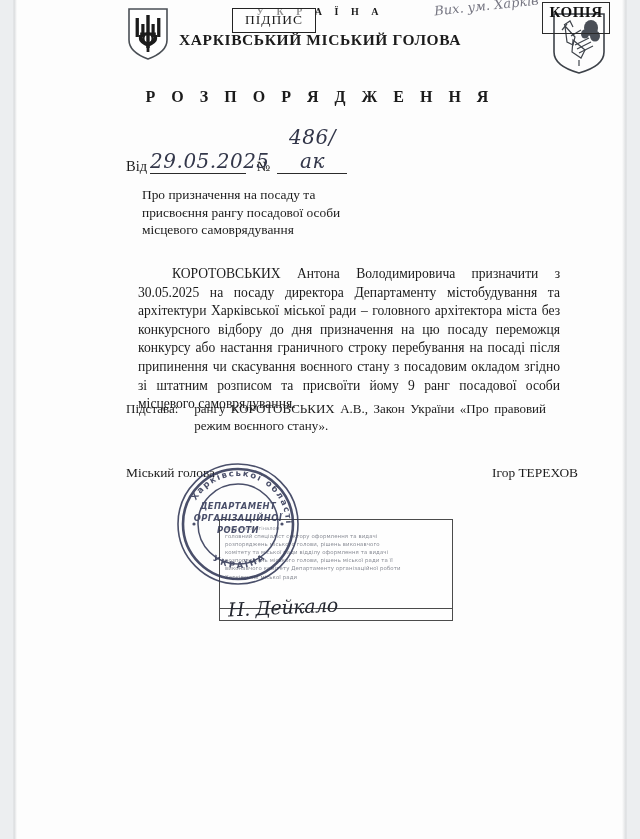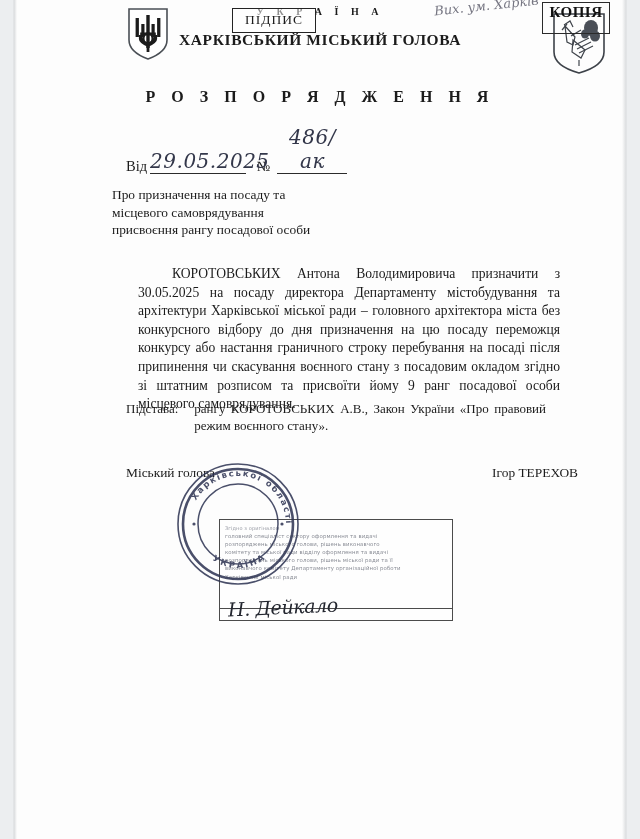"Про призначення на посаду та" .subject { left: 98px -> 128px }
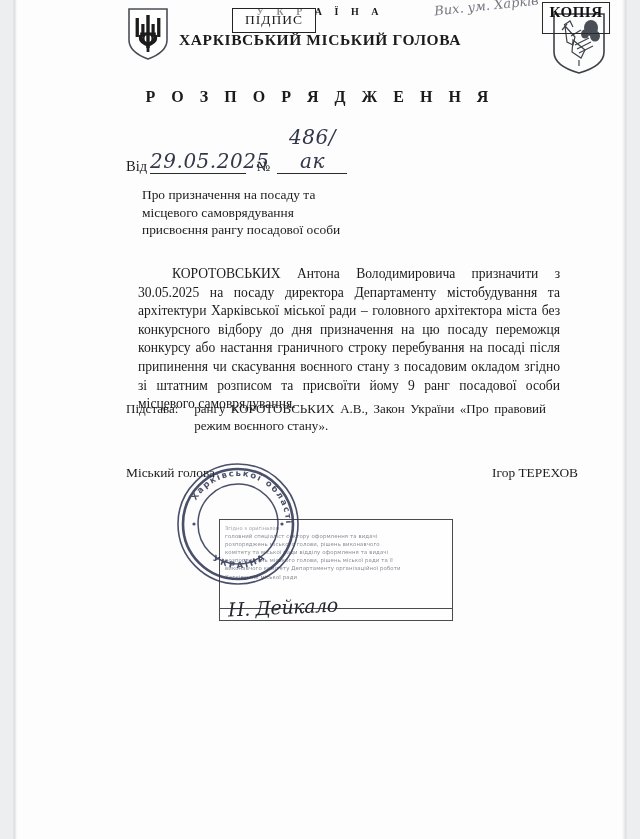"місцевого самоврядування" div { order: before "присвоєння рангу посадової особи" -> after "присвоєння рангу посадової особи" }
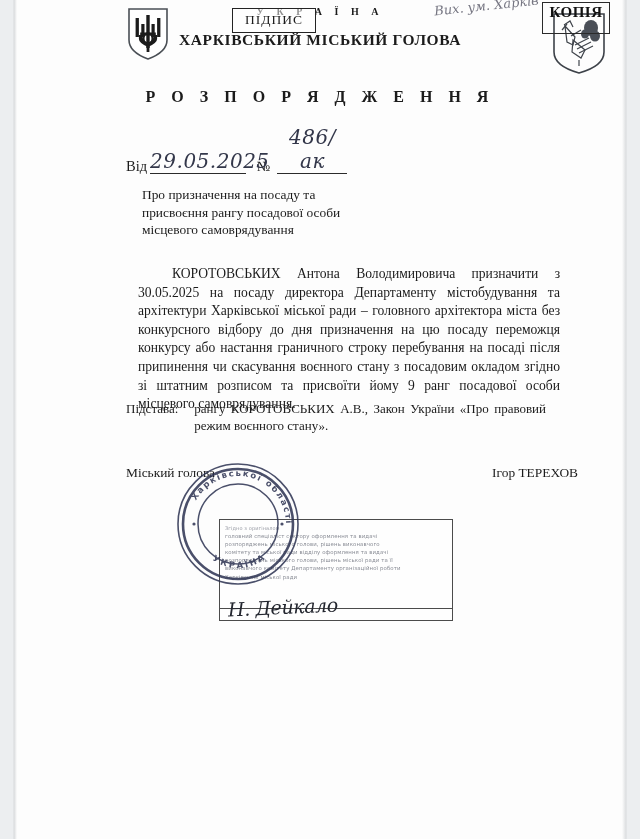"ДЕПАРТАМЕНТ" div.rs-text { html: none -> <div> <div>ДЕПАРТАМЕНТ</div> <div>ОРГАНІЗАЦІЙНОЇ</div> <div>РОБОТИ</div> </div> }
